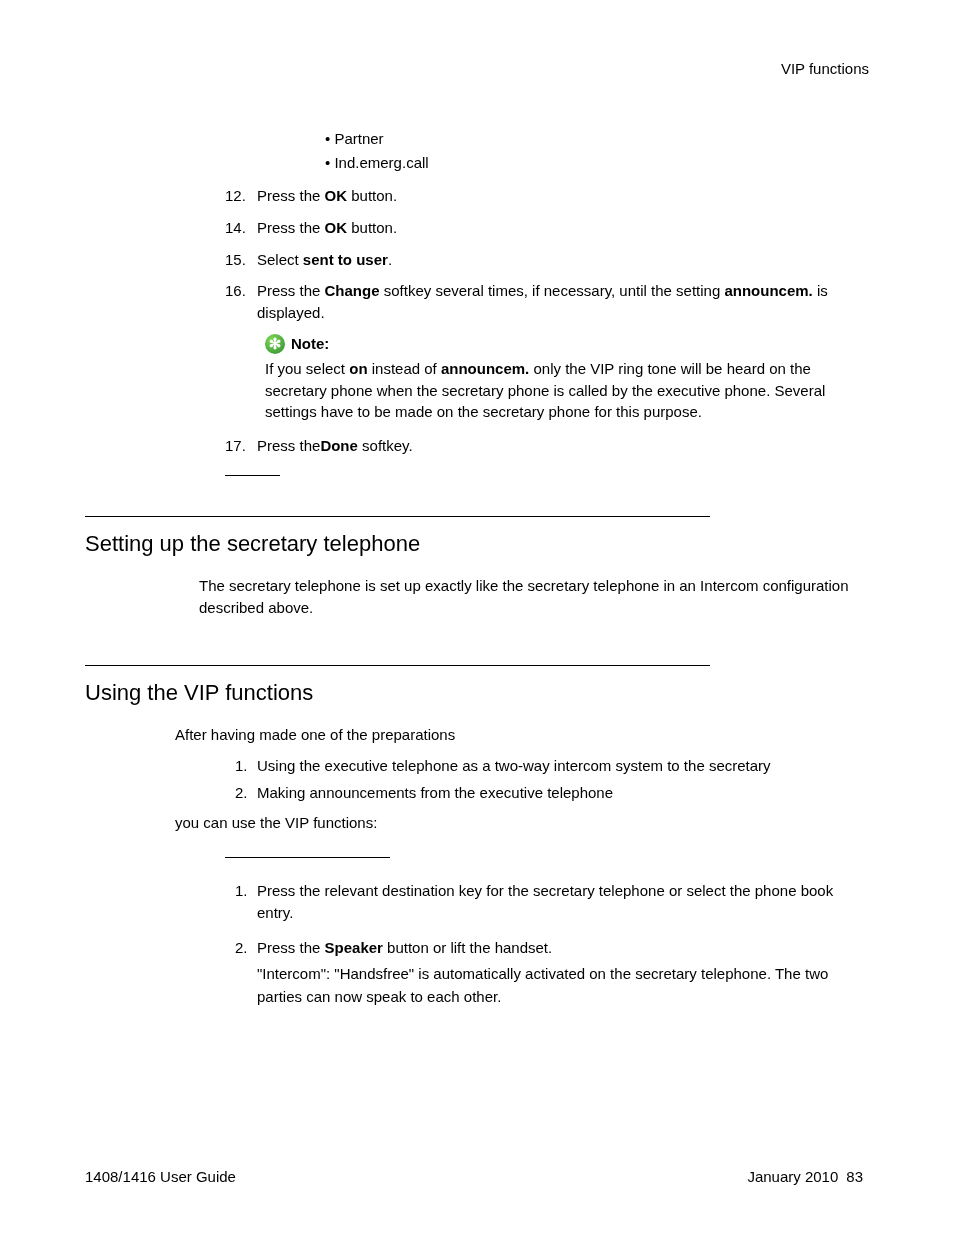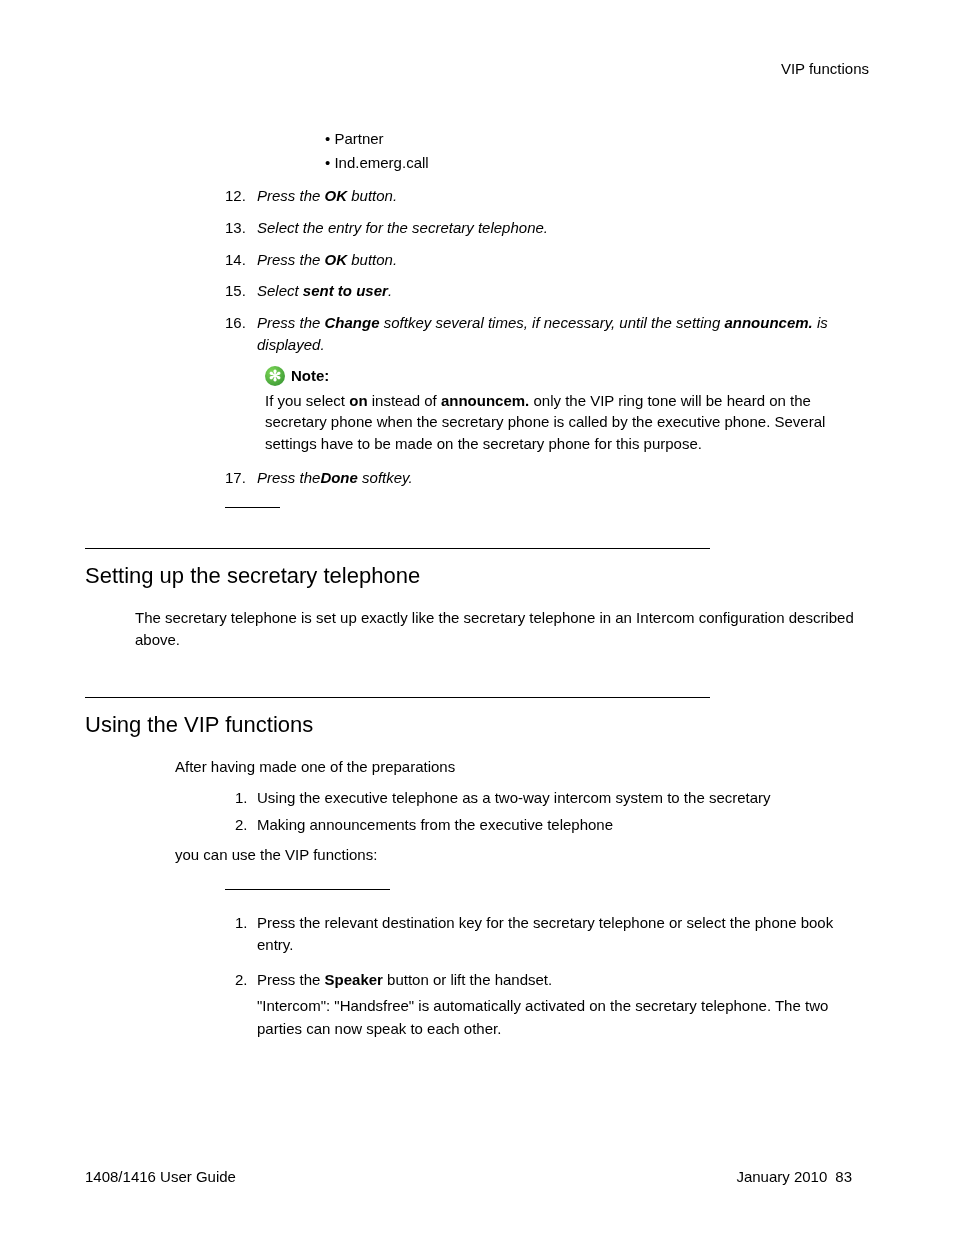"Press the OK button." .num-list .txt { font-style: italic -> none }
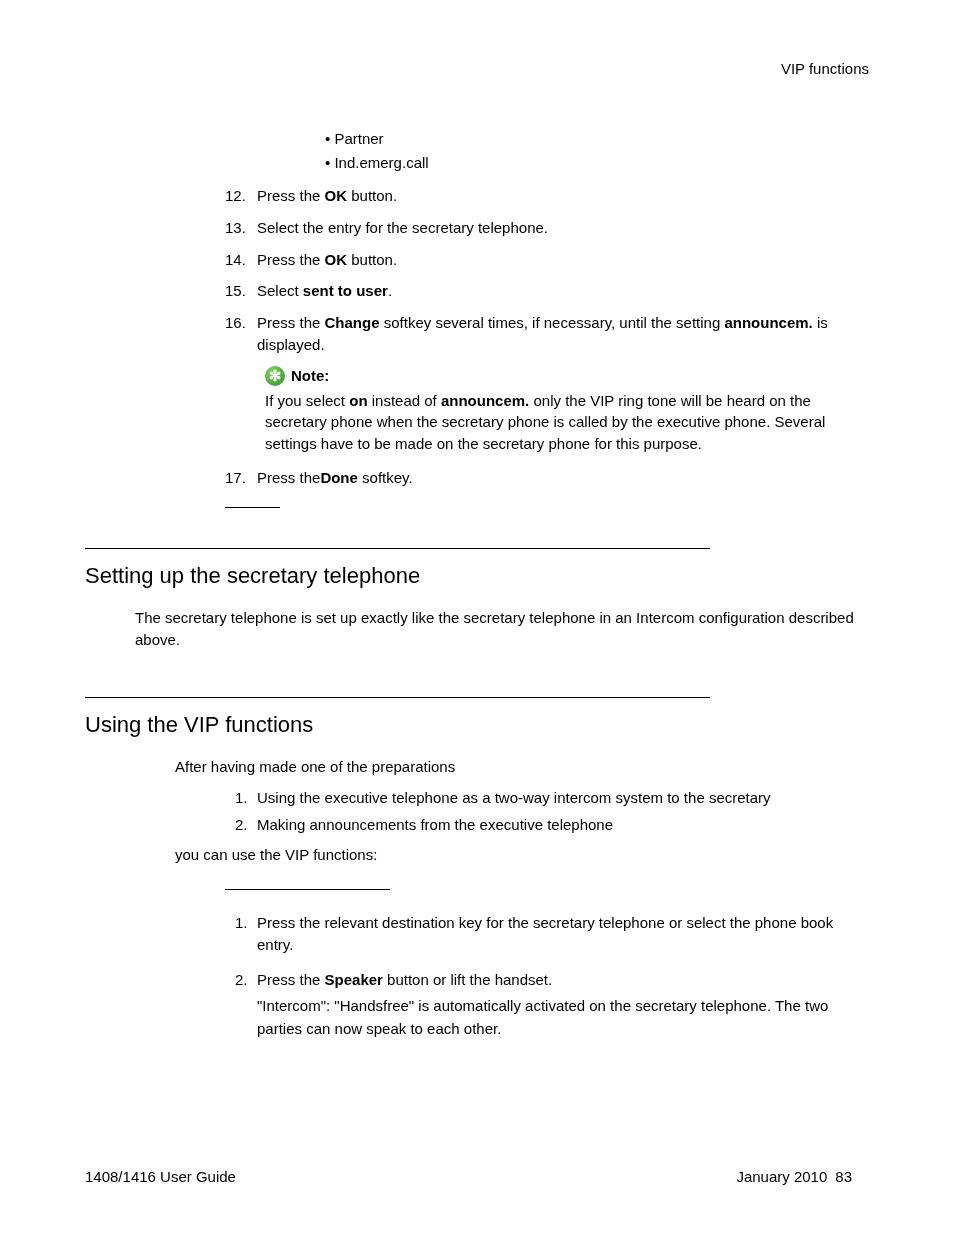"13." div.row { html: <div> <div>13.</div> <div>Select the entry for the secretary telephone.</div> </div> -> none }
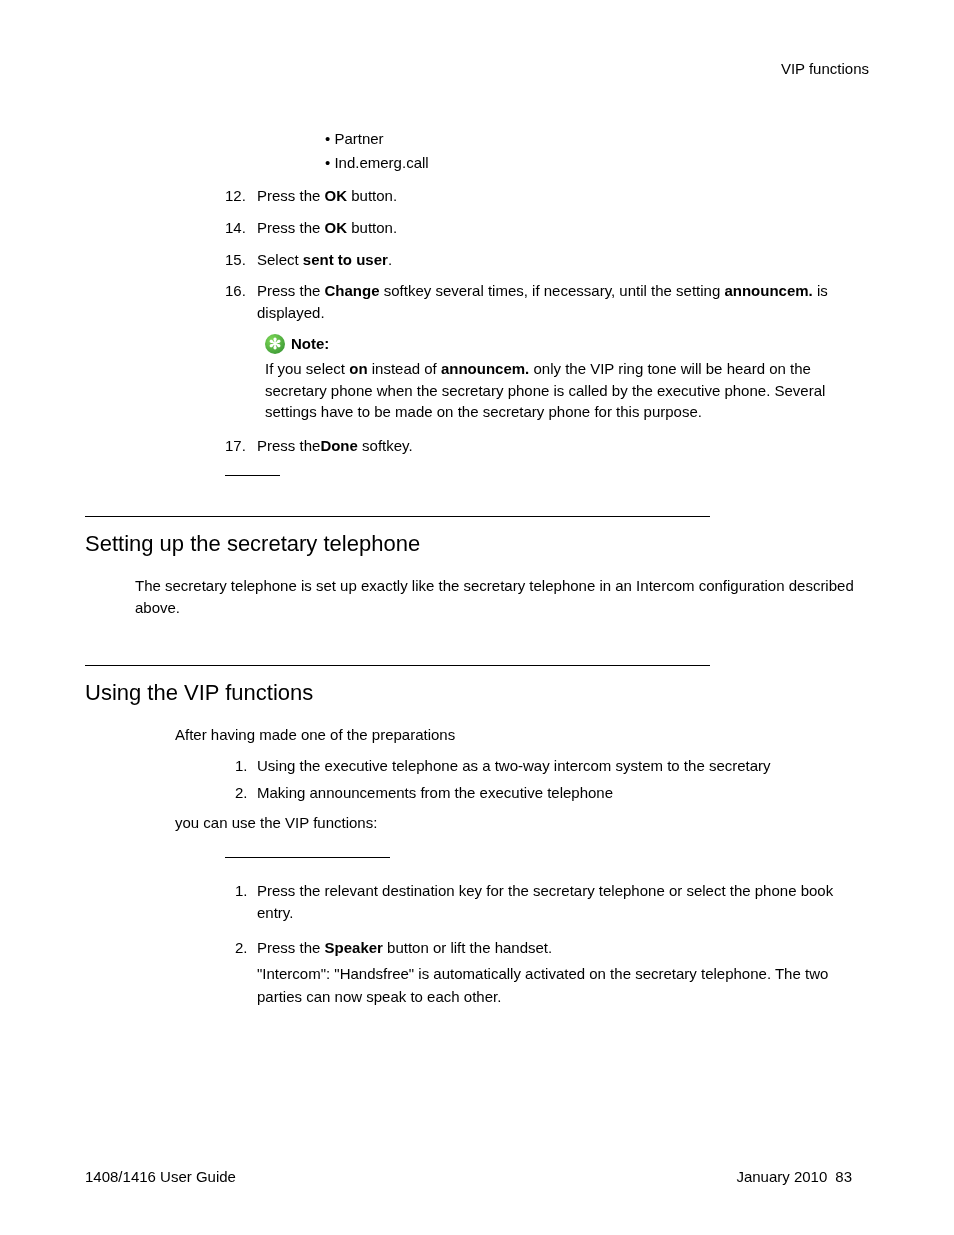"The secretary telephone is set" .body-para { margin-left: 50px -> 114px }
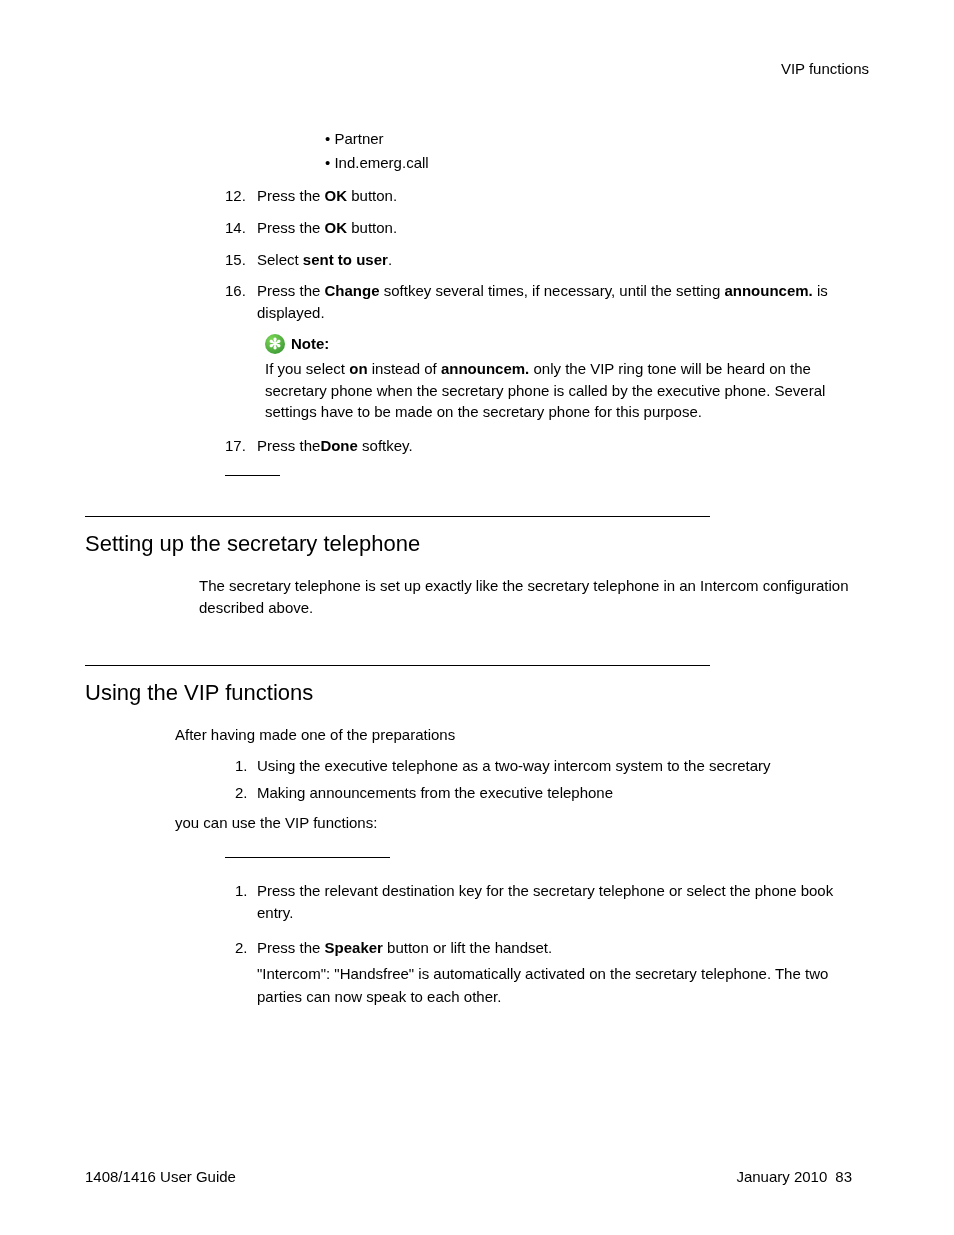"1408/1416 User Guide" .footer { right: 102px -> 91px }
